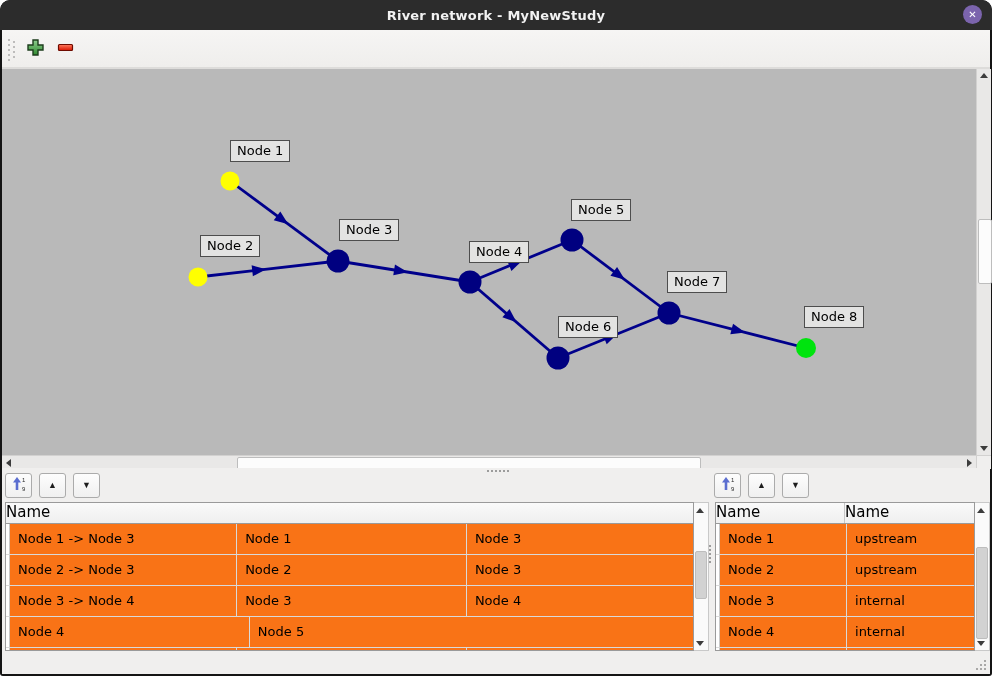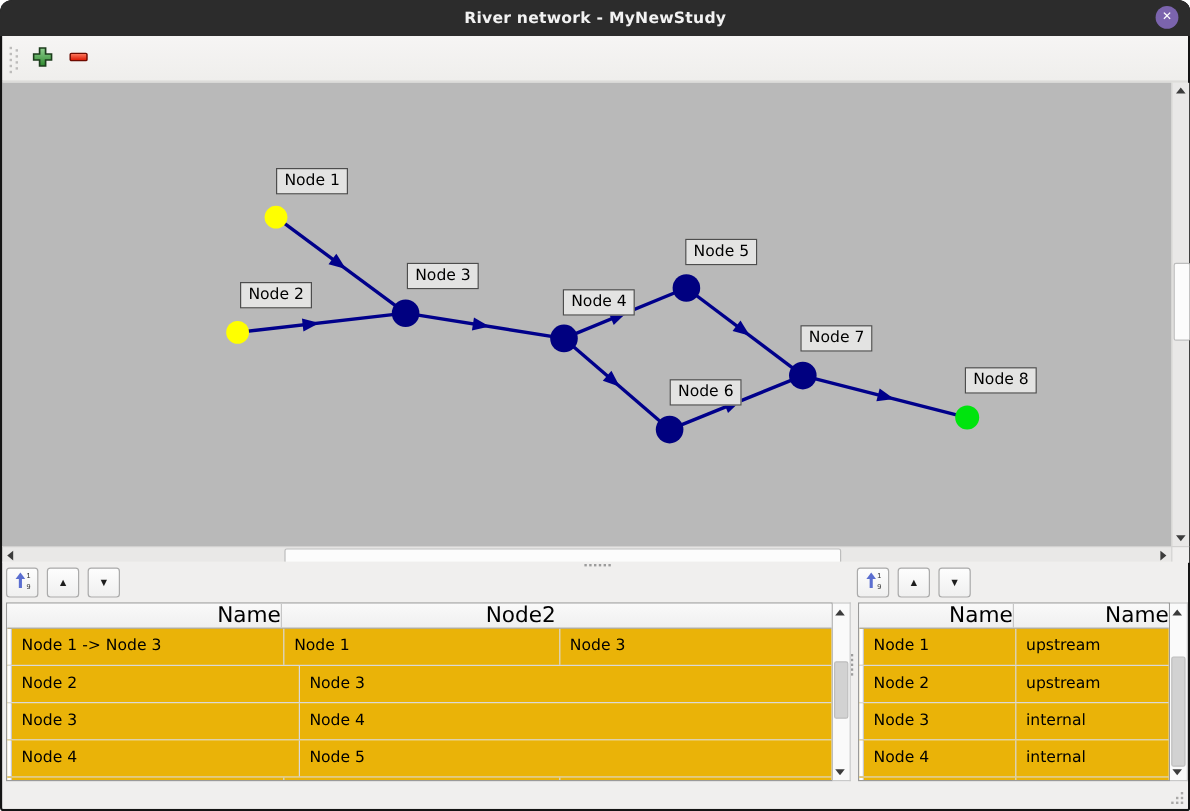"Name" .th { font-size: 18px -> 15px; text-align: right -> left }
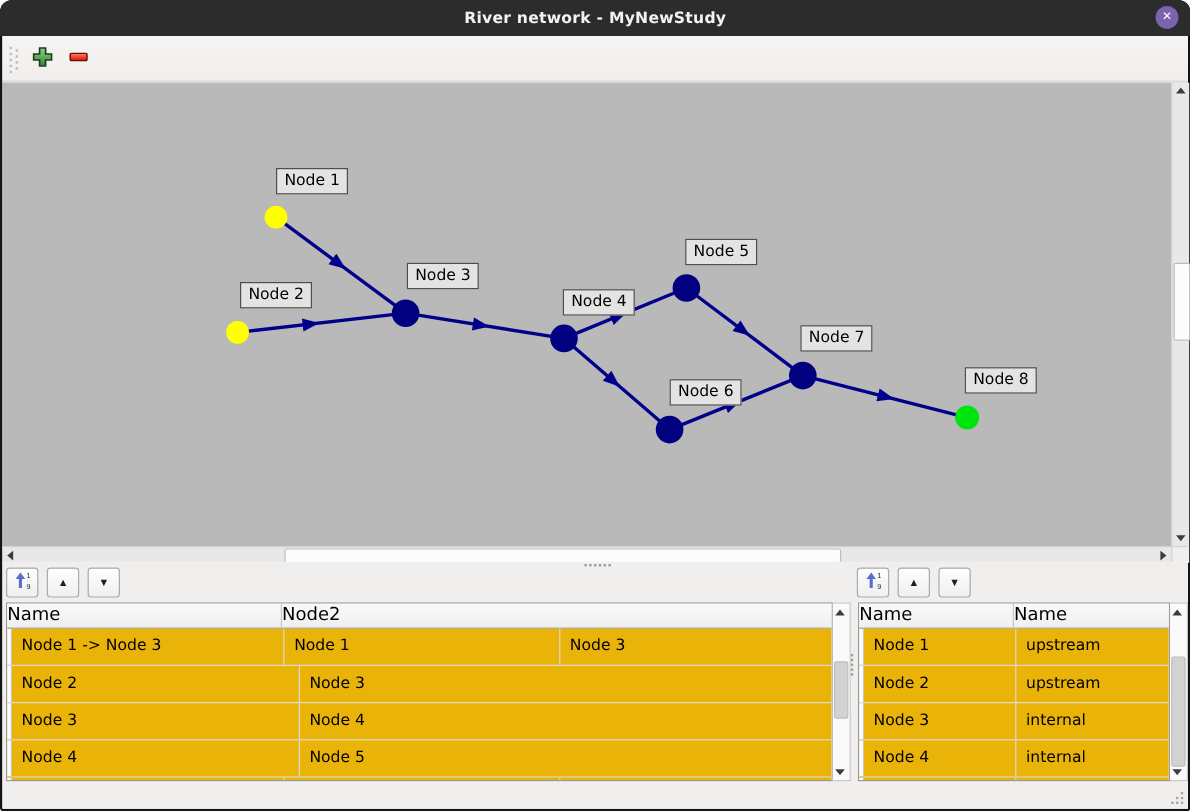"Node2" div.th { html: <div>Node2</div> -> none }
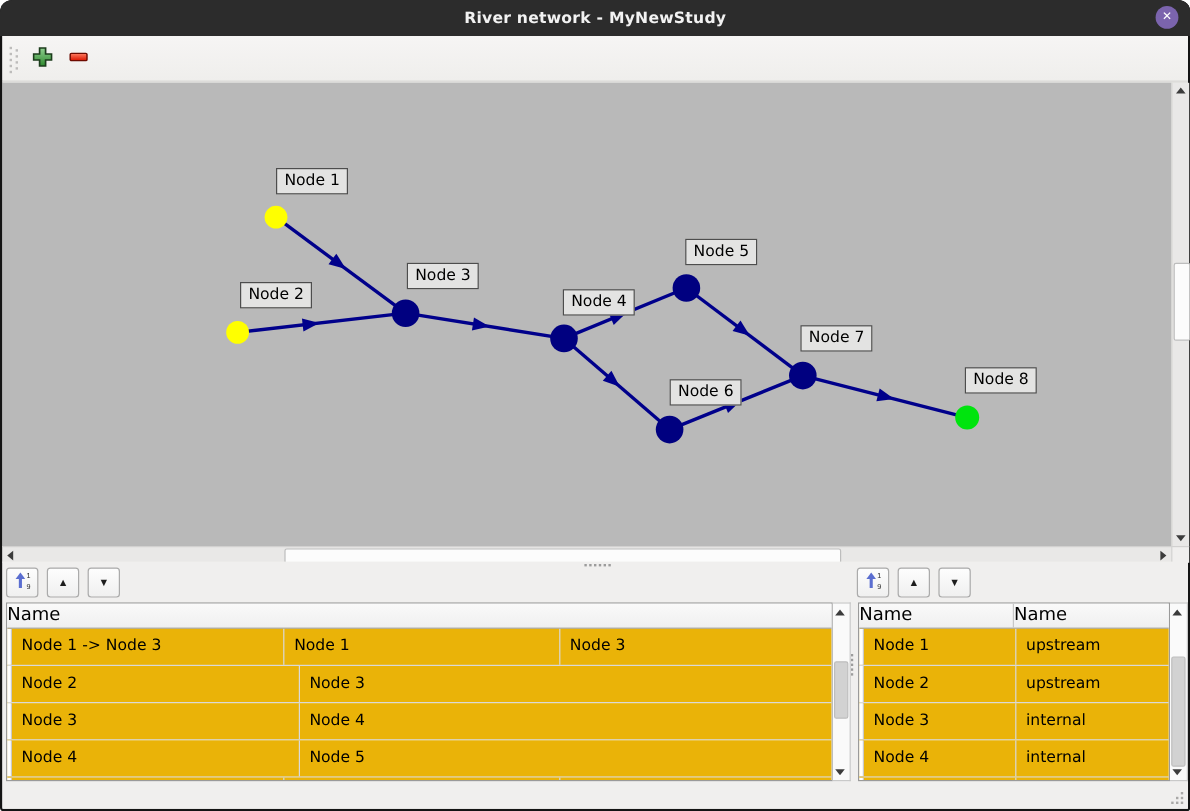"Node 1 -> Node 3" .trow { background: #eab308 -> #f97316 }
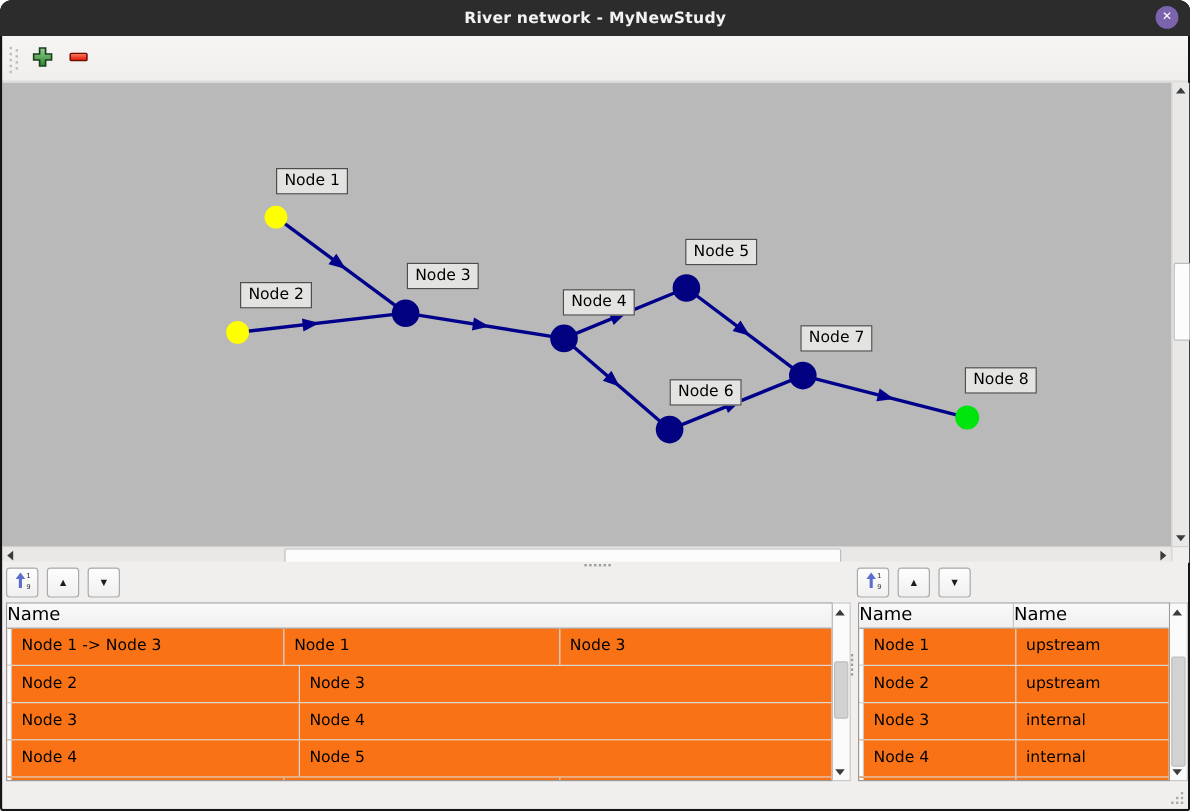"Node 2 -> Node 3" div.td { html: none -> <div>Node 2 -&gt; Node 3</div> }
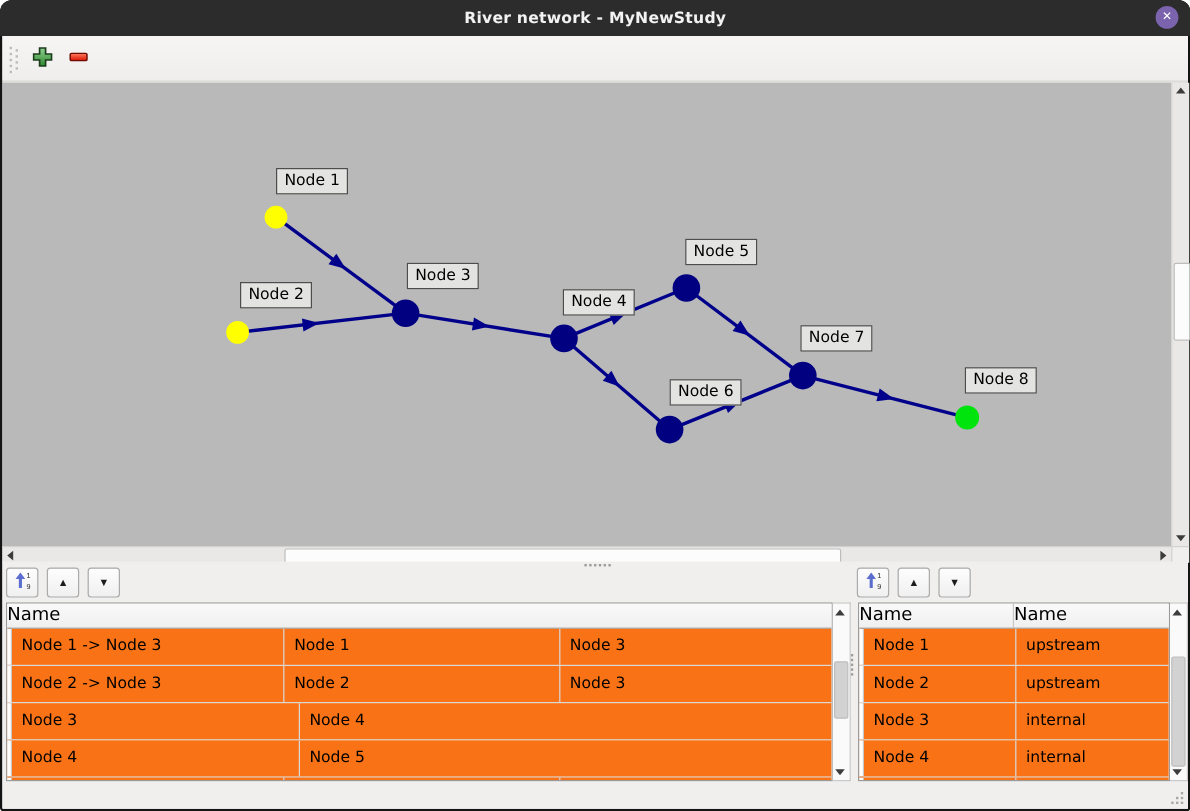"Node 3 -> Node 4" div.td { html: none -> <div>Node 3 -&gt; Node 4</div> }
